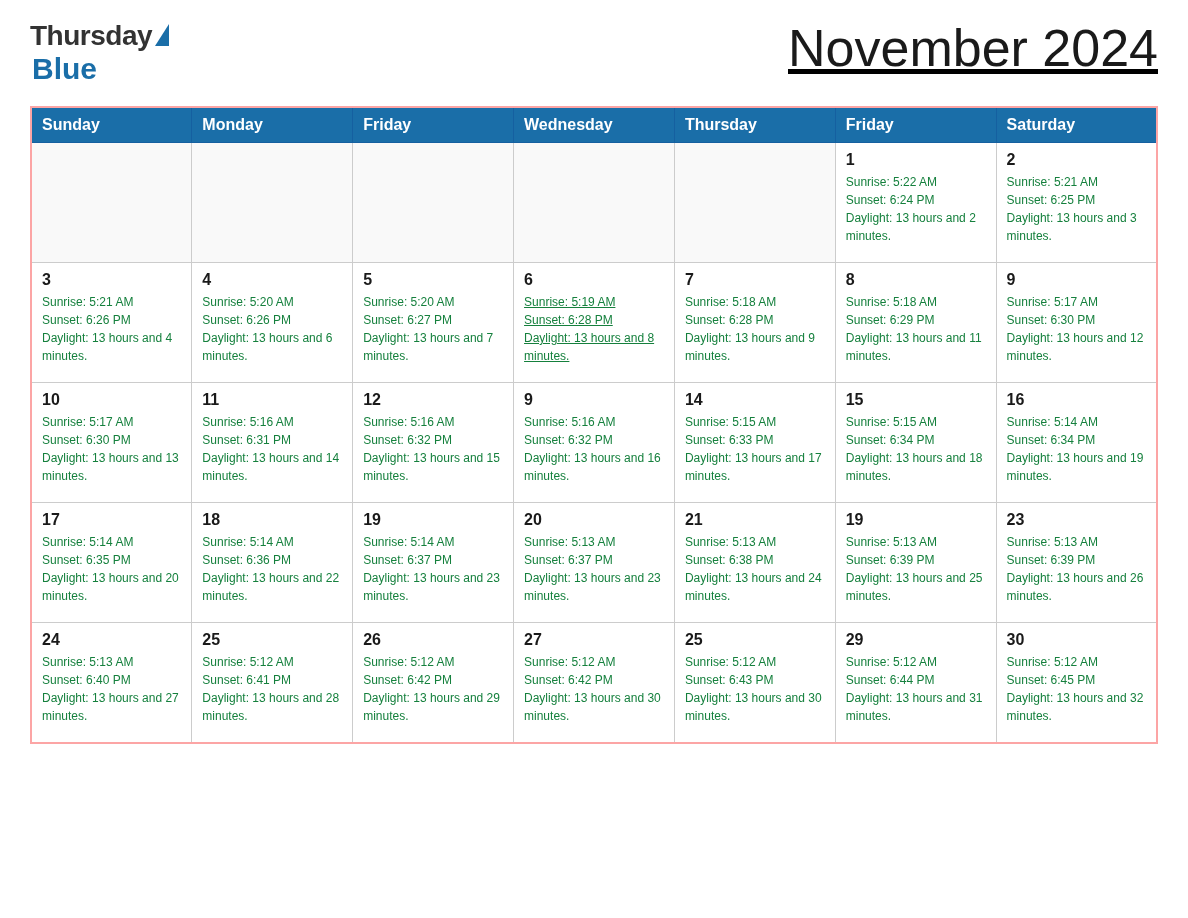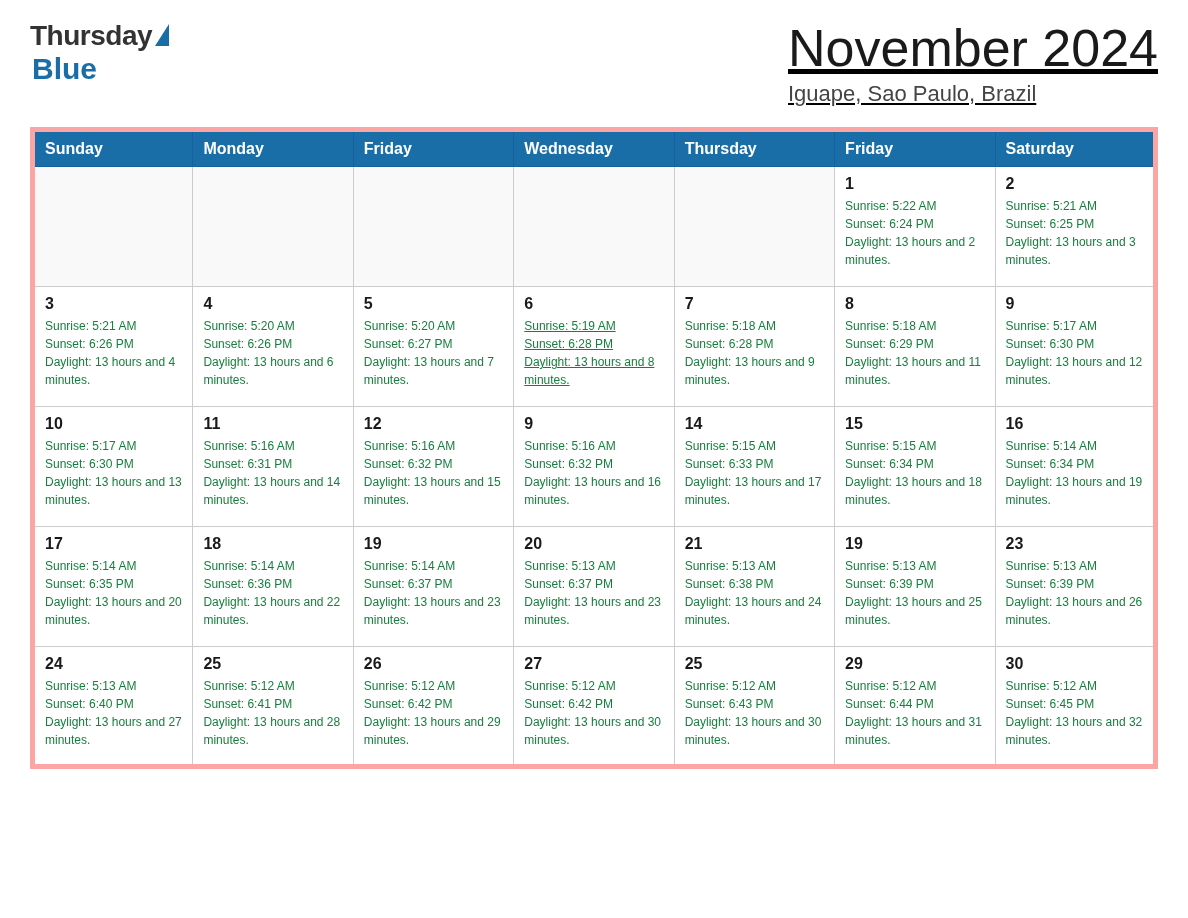"Iguape, Sao Paulo, Brazil" div.calendar-subtitle { html: <div>Iguape, Sao Paulo, Brazil</div> -> none }
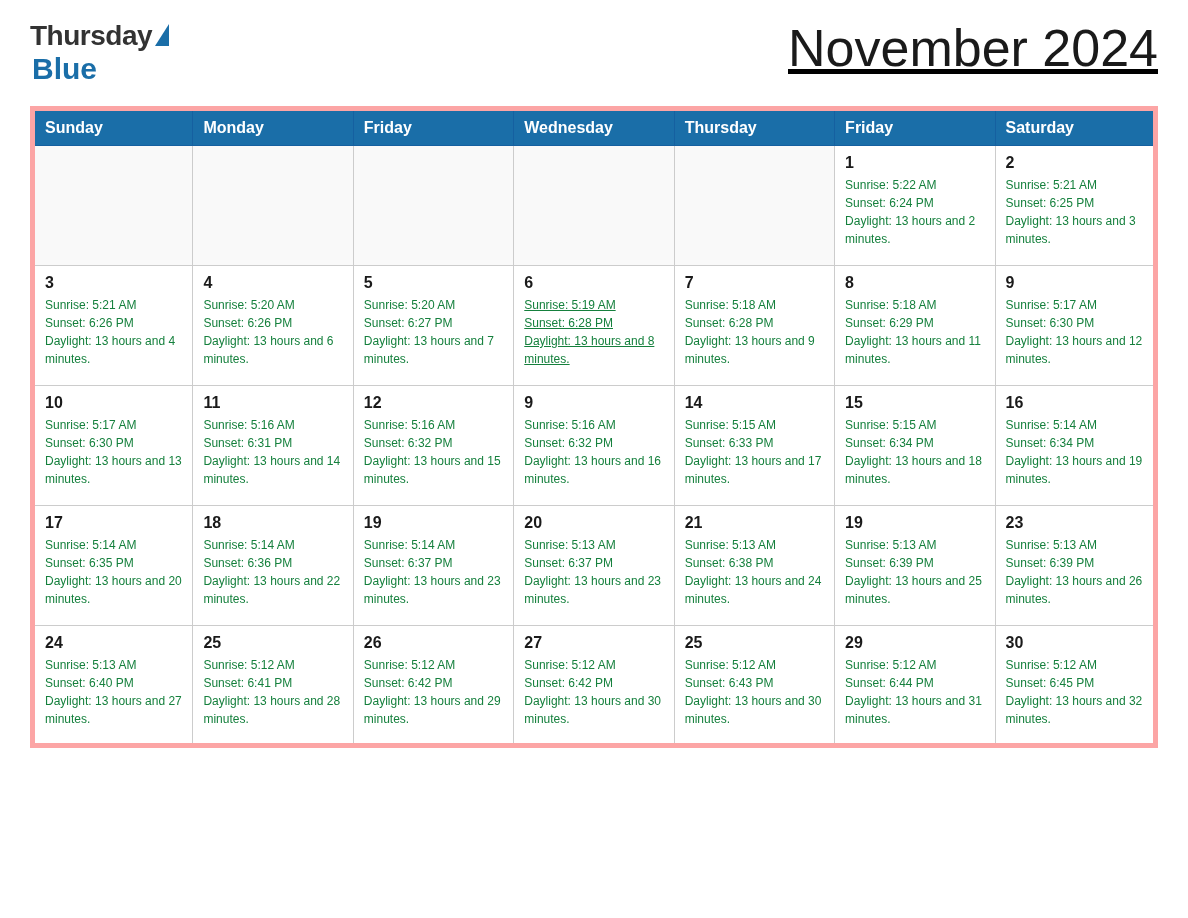"Sunday" .calendar-table { border: 5px solid #fca5a5 -> 2px solid #fca5a5 }
